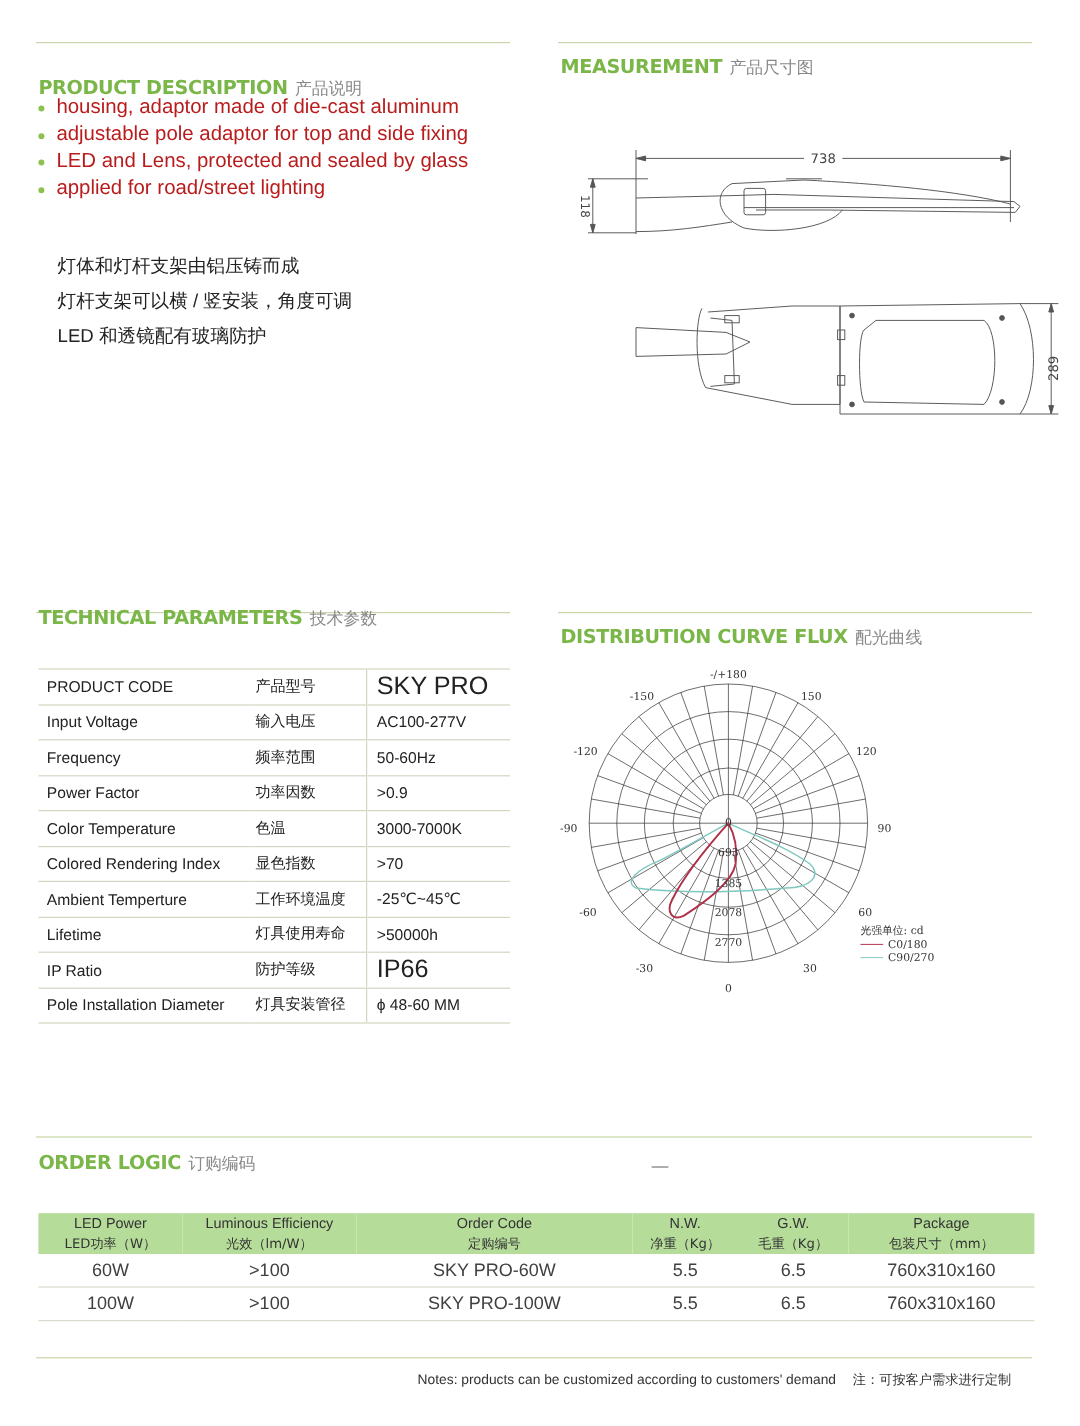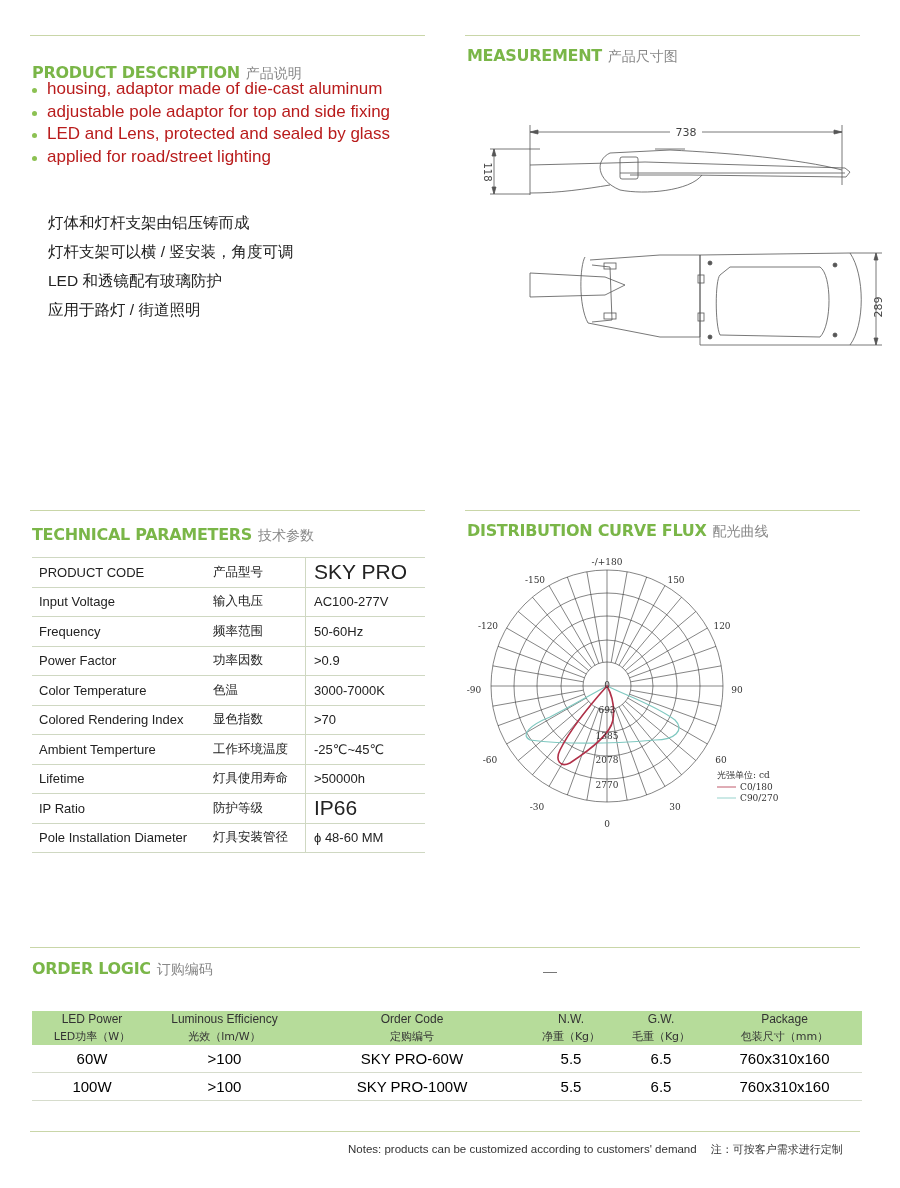"应用于路灯 / 街道照明" div { html: <div>应用于路灯 / 街道照明</div> -> none }
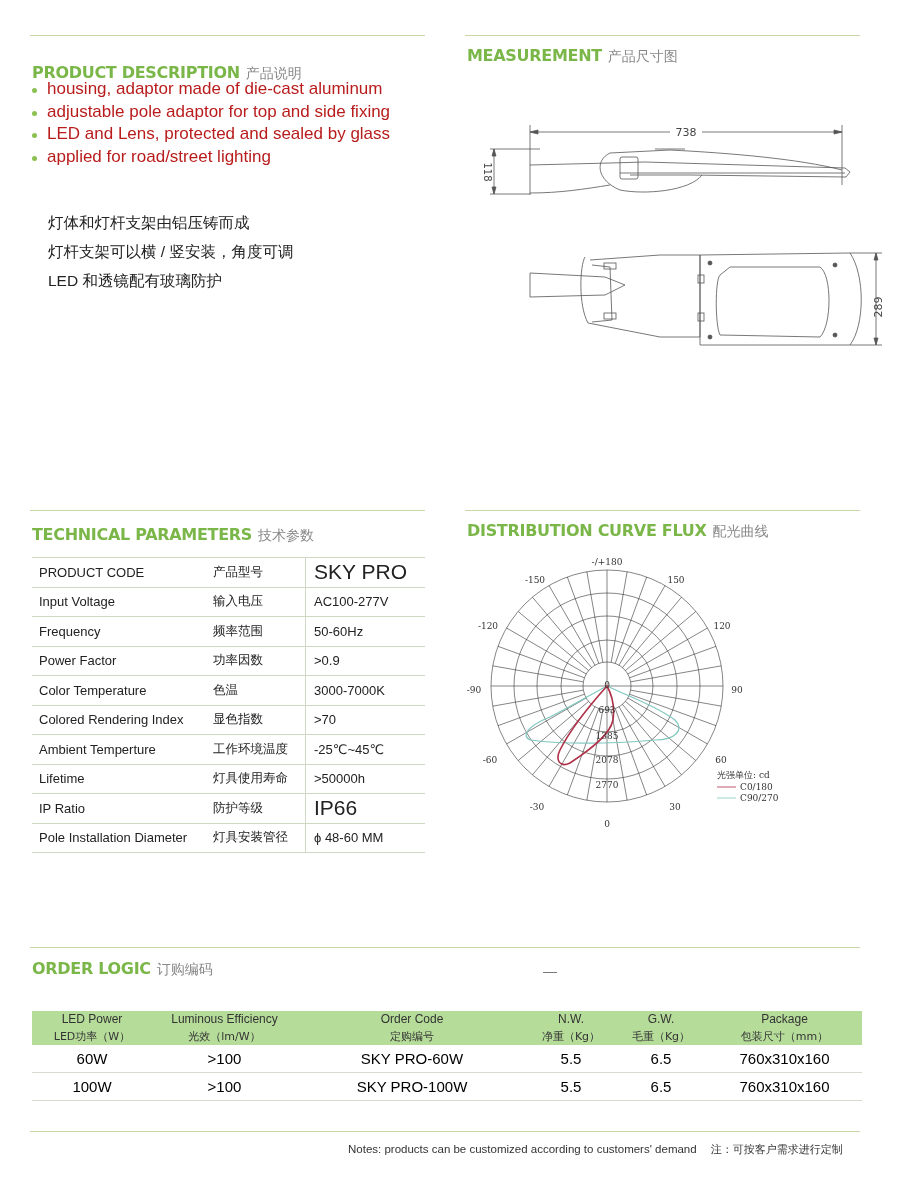"TECHNICAL PARAMETERS 技术参数" div.sec-title { top: 525px -> 505px }
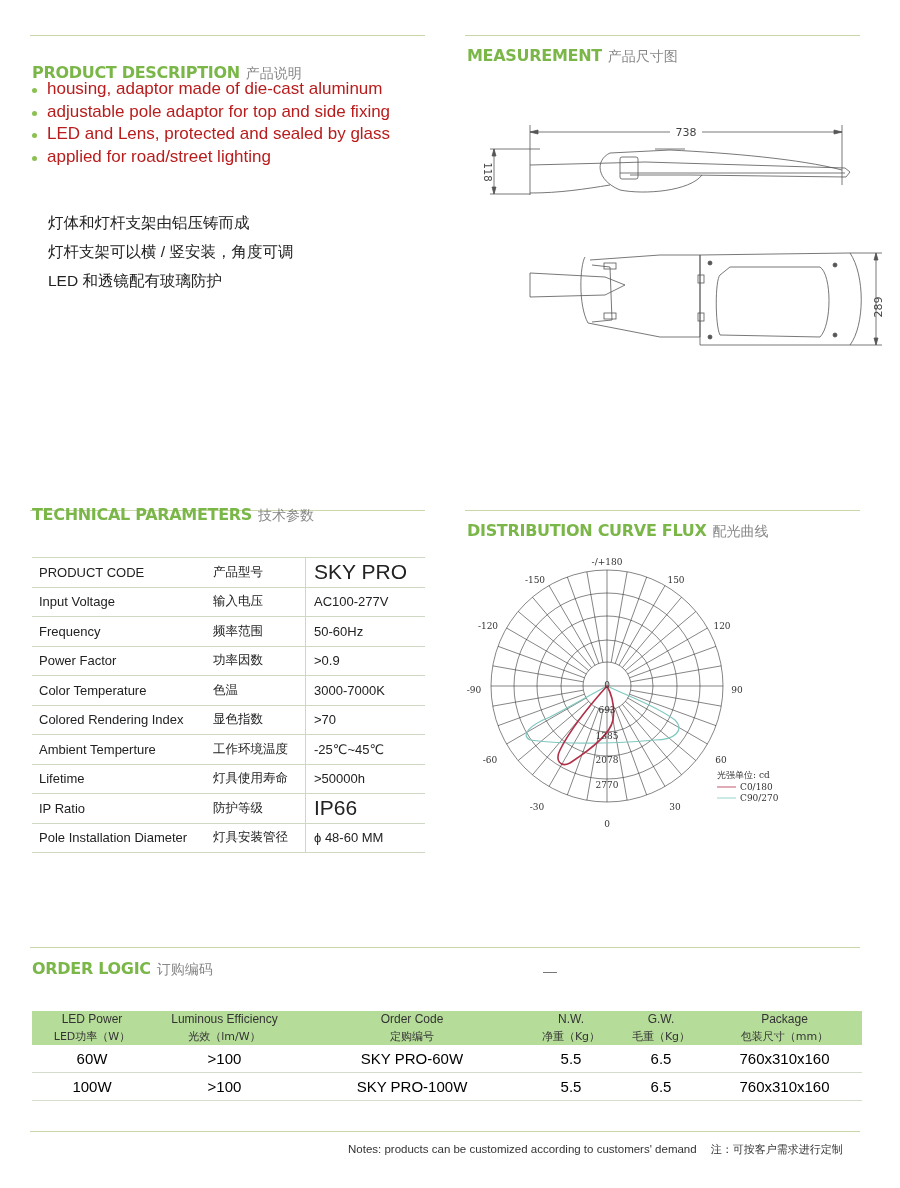"60W" .order td { color: #000000 -> #404040 }
